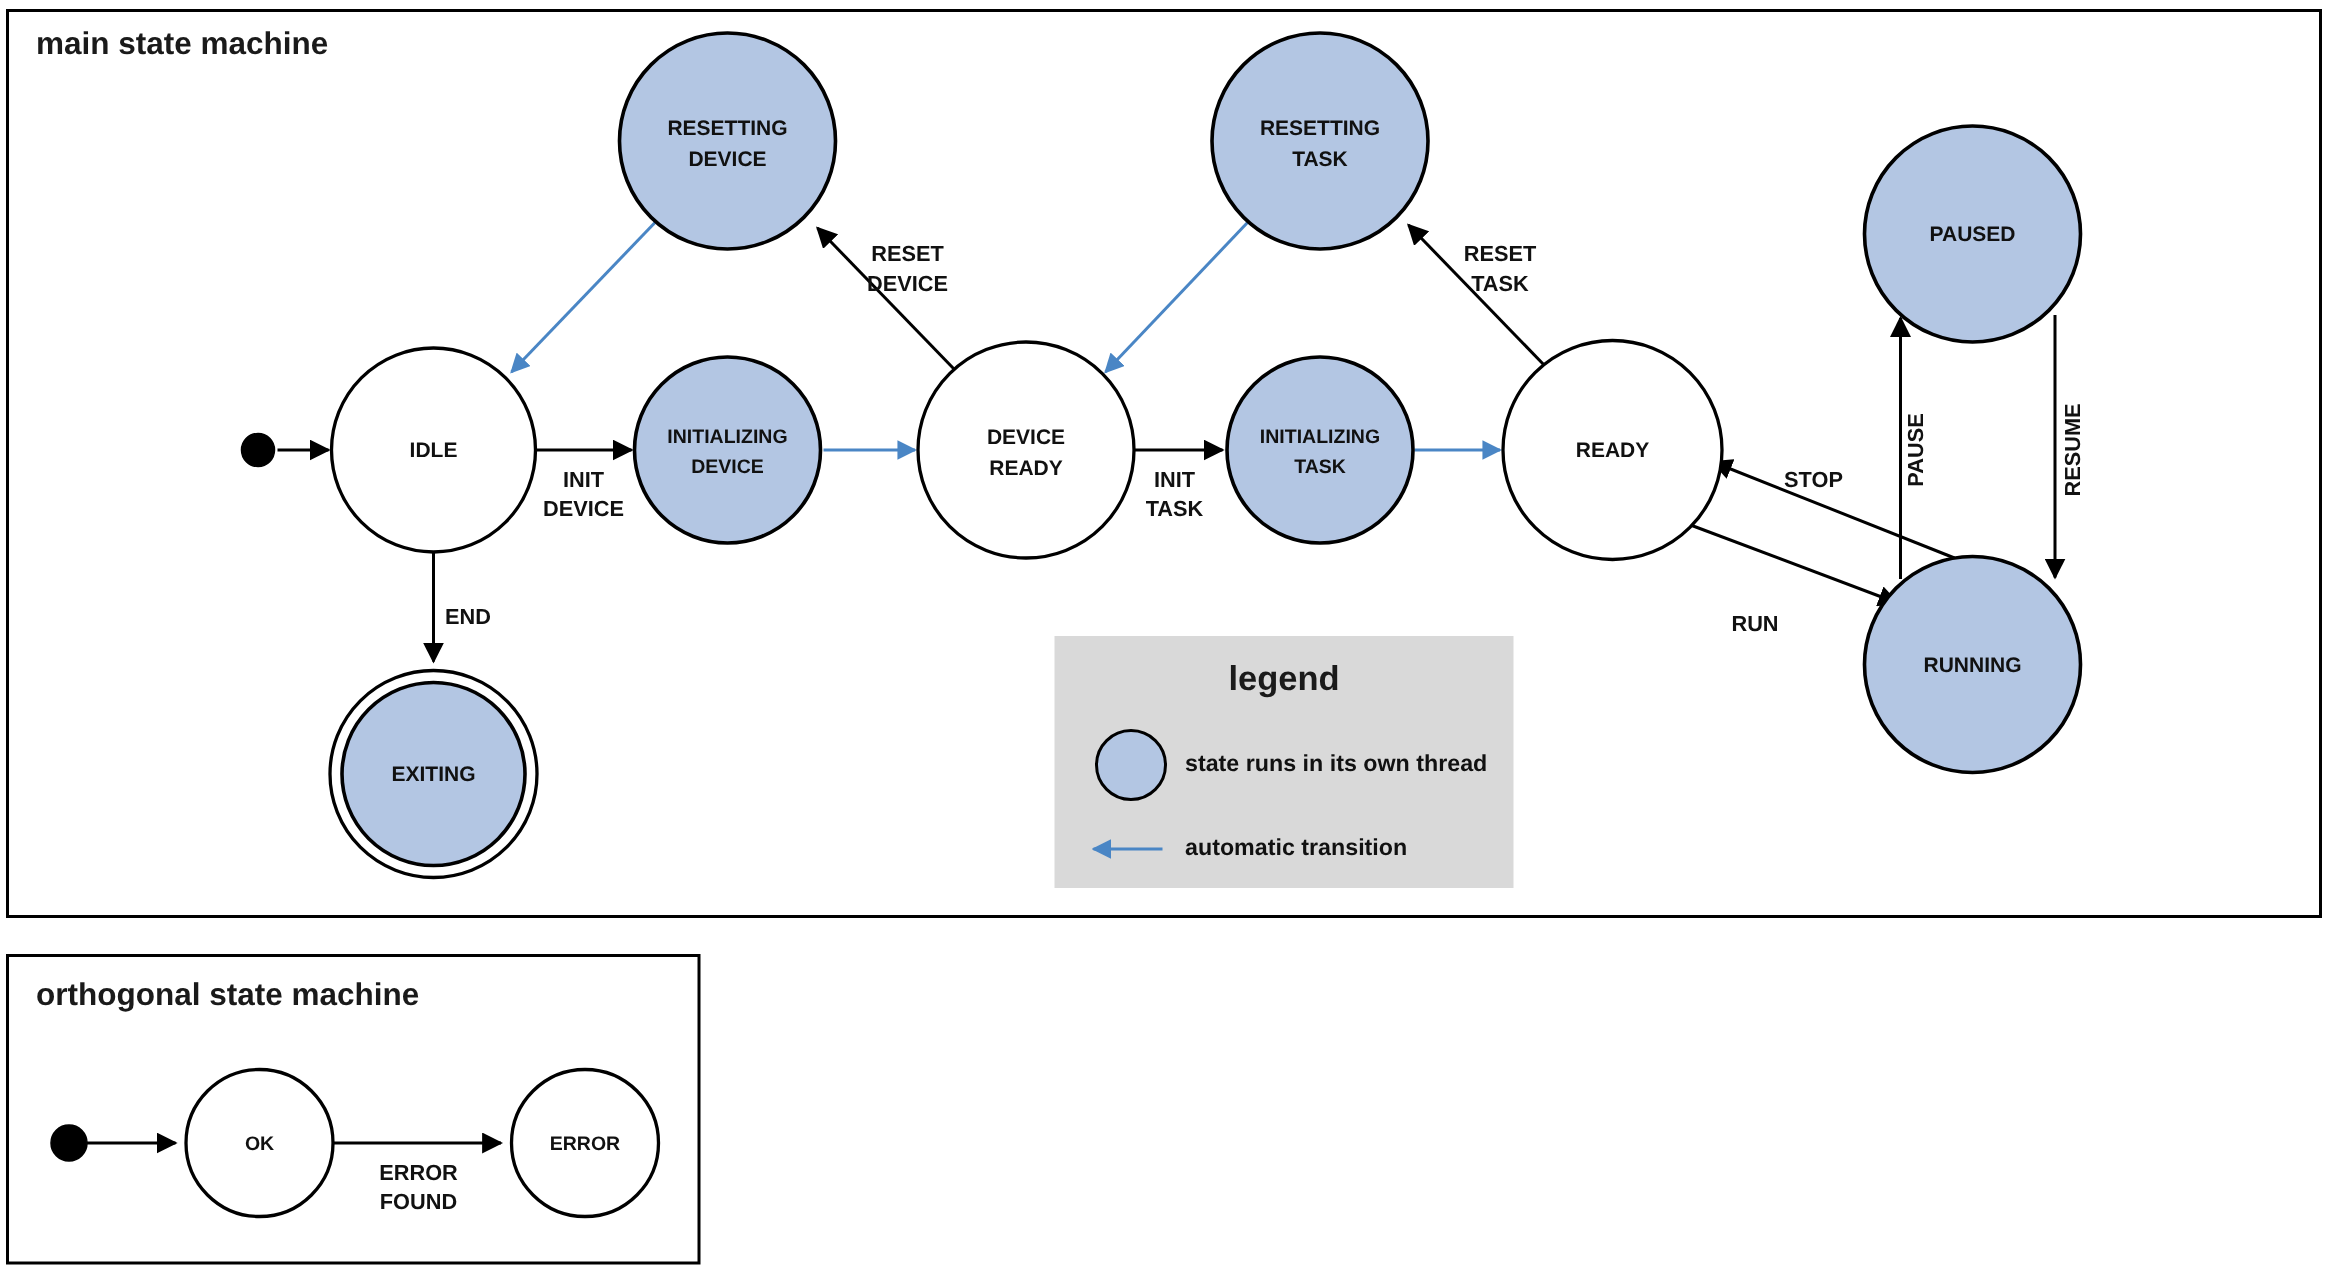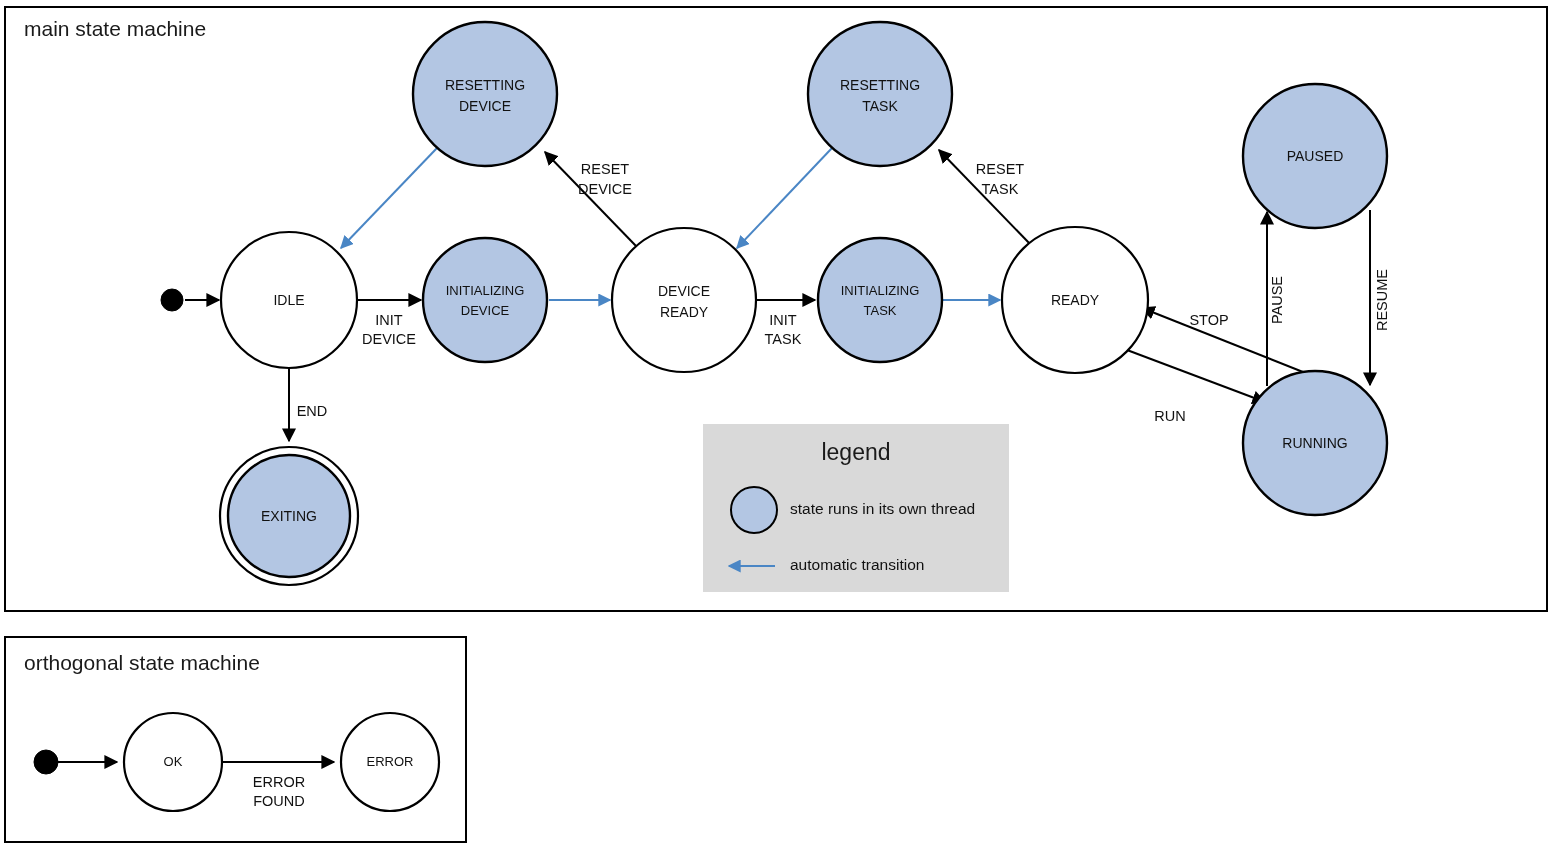"main state machine" #stage { font-weight: none -> bold }
